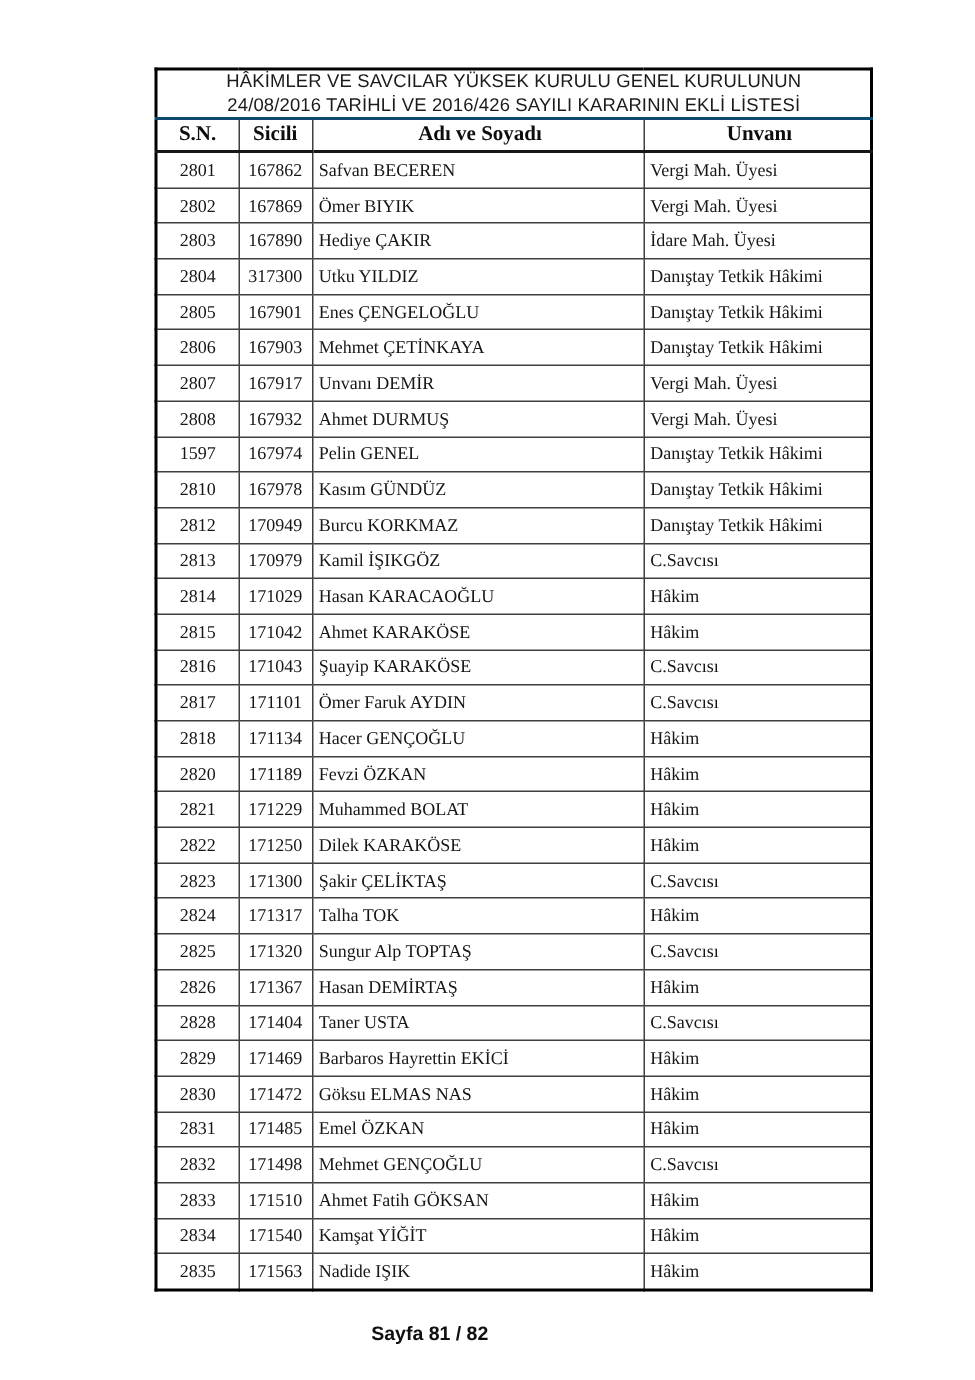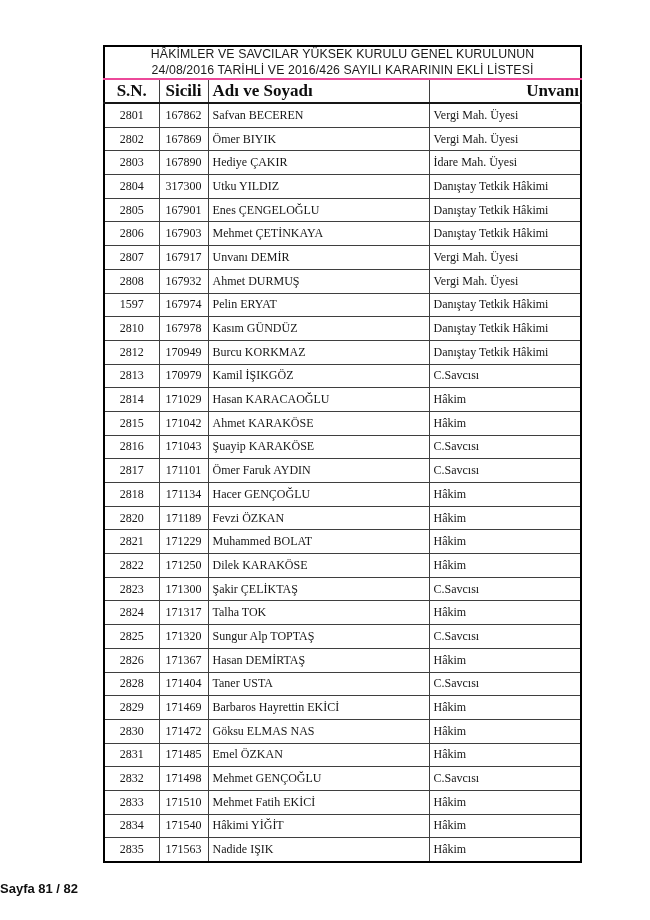"HÂKİMLER VE SAVCILAR YÜKSEK KURULU" .title-row td { border-bottom: 2px solid #ec4899 -> 2px solid #0c4a6e }
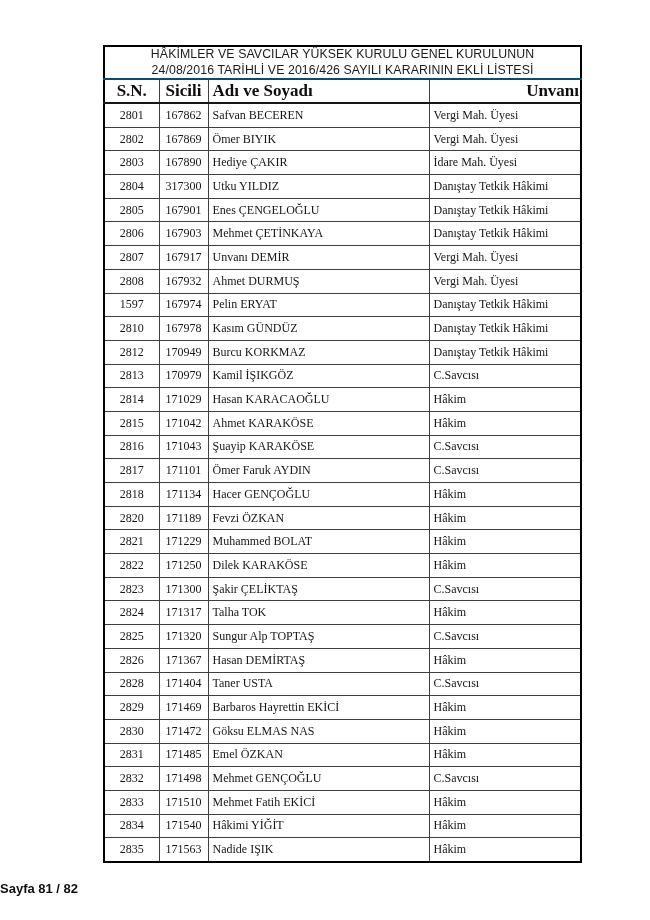"S.N." .header-row th { font-size: 17px -> 14px }
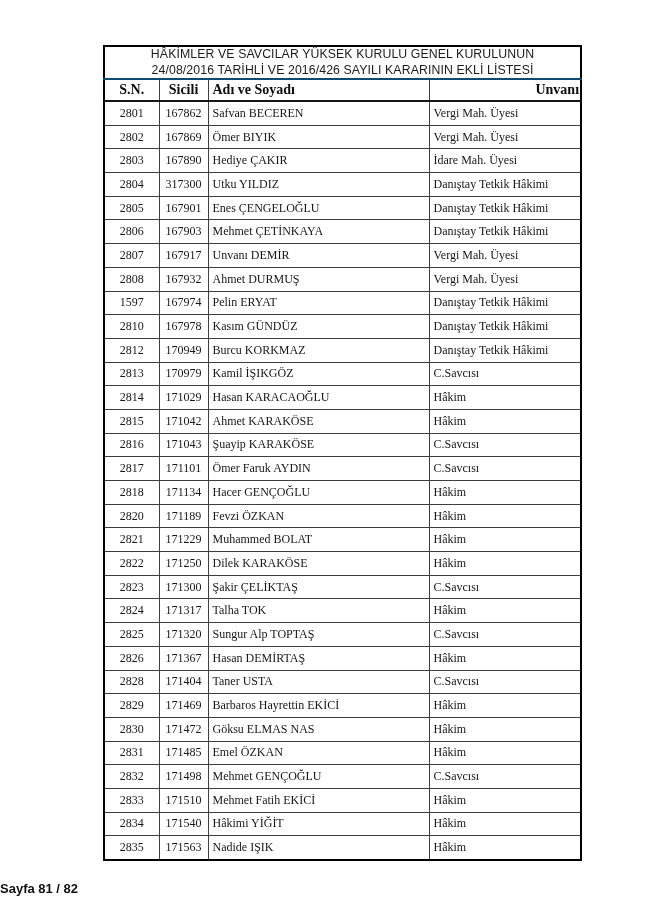"Adı ve Soyadı" th.col-name { text-align: left -> center }
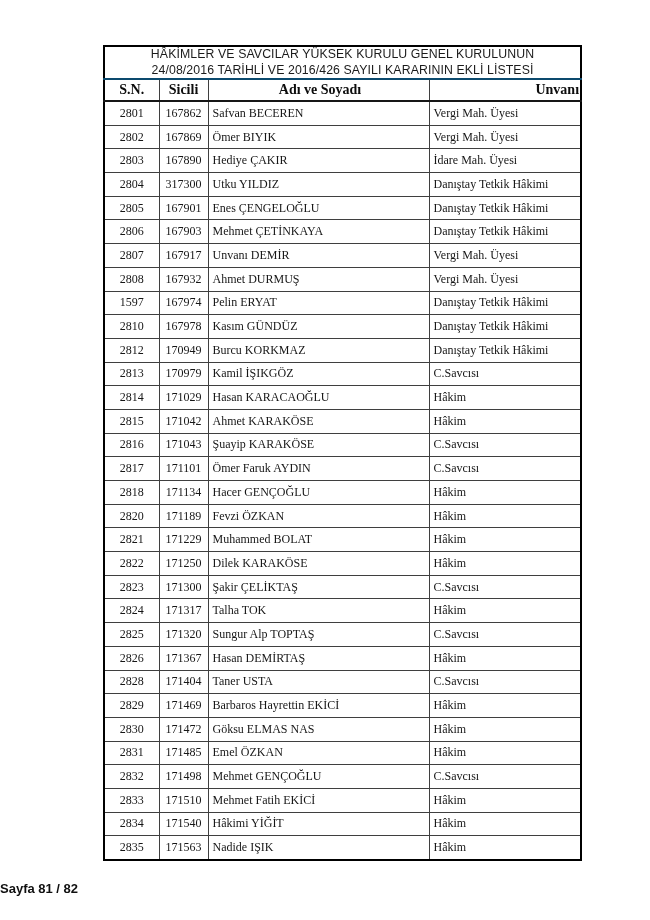"Unvanı" th.col-unvan { text-align: right -> center }
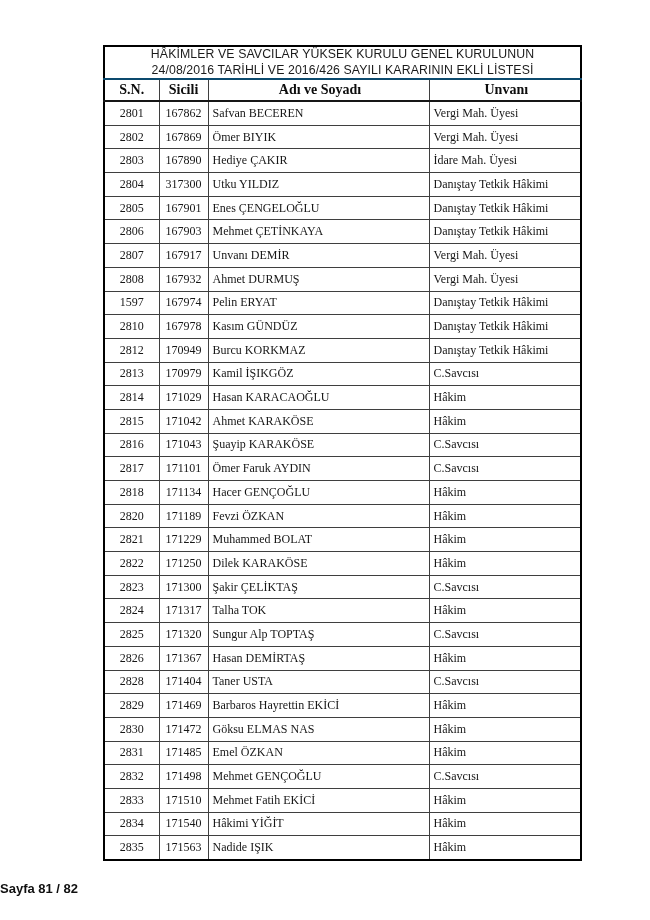"Pelin ERYAT" td.col-name { text: ERYAT -> GENEL }
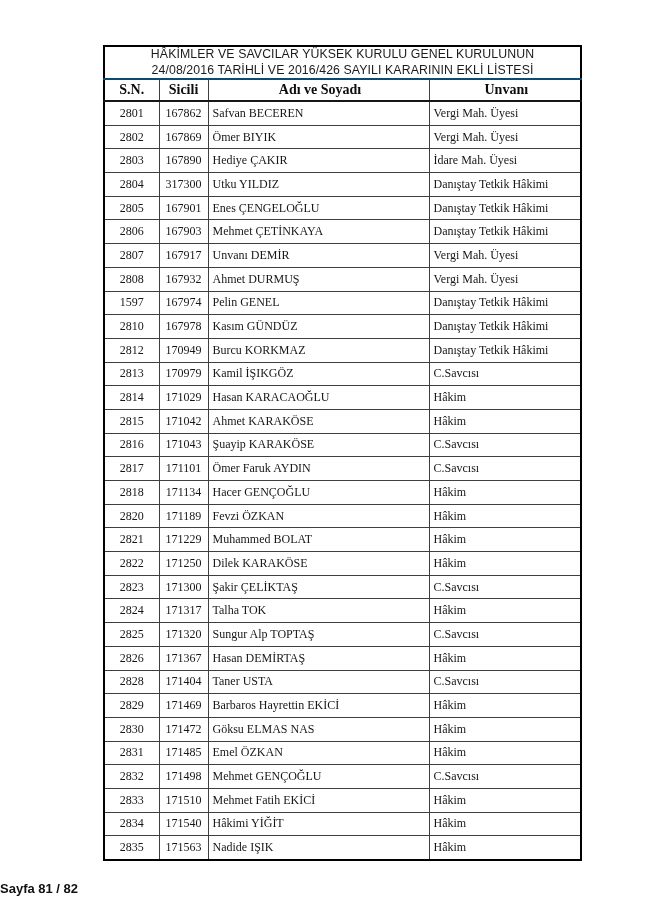"Mehmet Fatih EKİCİ" td.col-name { text: Mehmet Fatih EKİCİ -> Ahmet Fatih GÖKSAN }
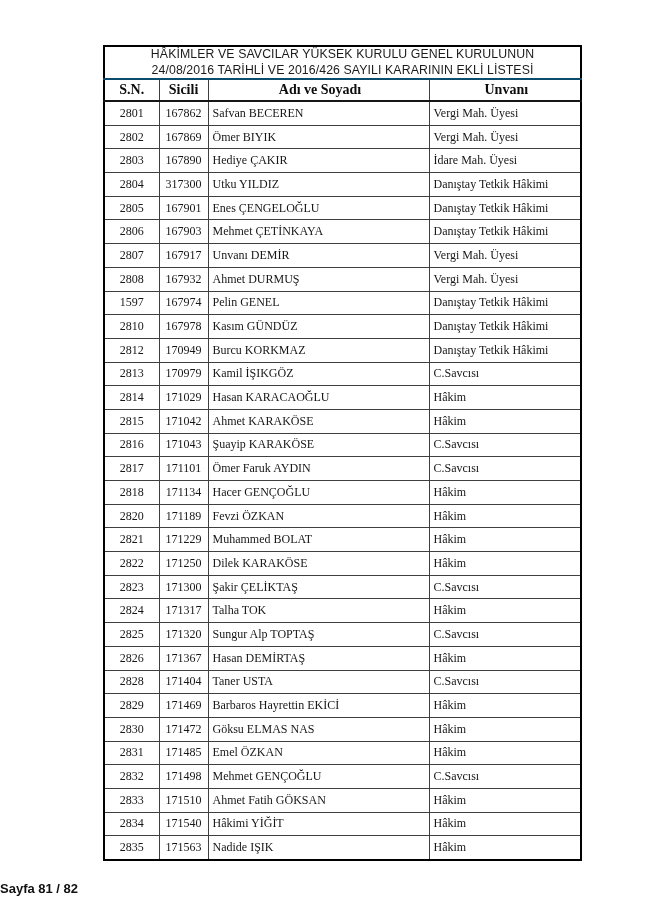"Hâkimi YİĞİT" td.col-name { text: Hâkimi -> Kamşat }
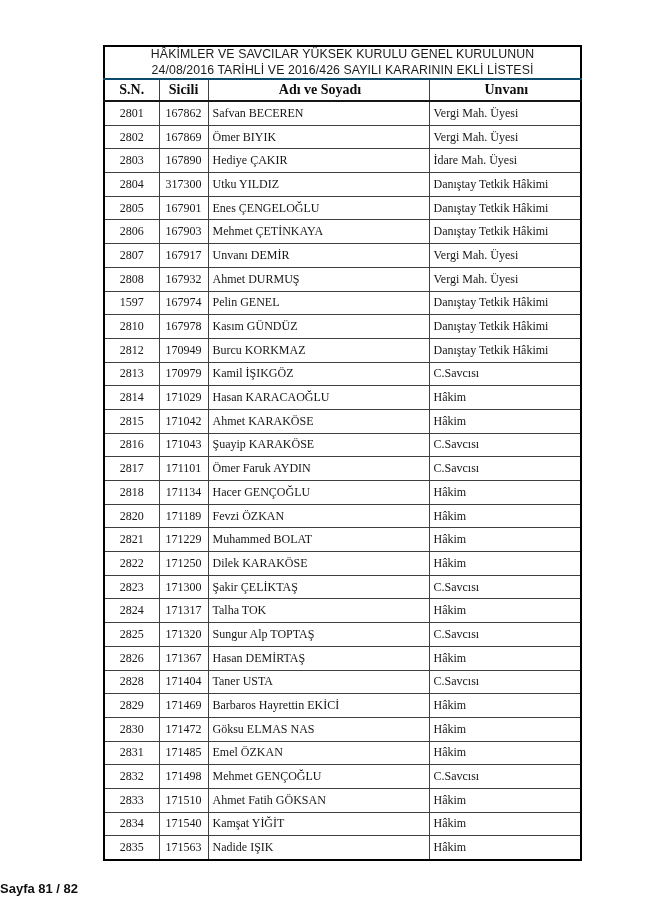"Sayfa 81 / 82" .page-footer { text-align: left -> center }
